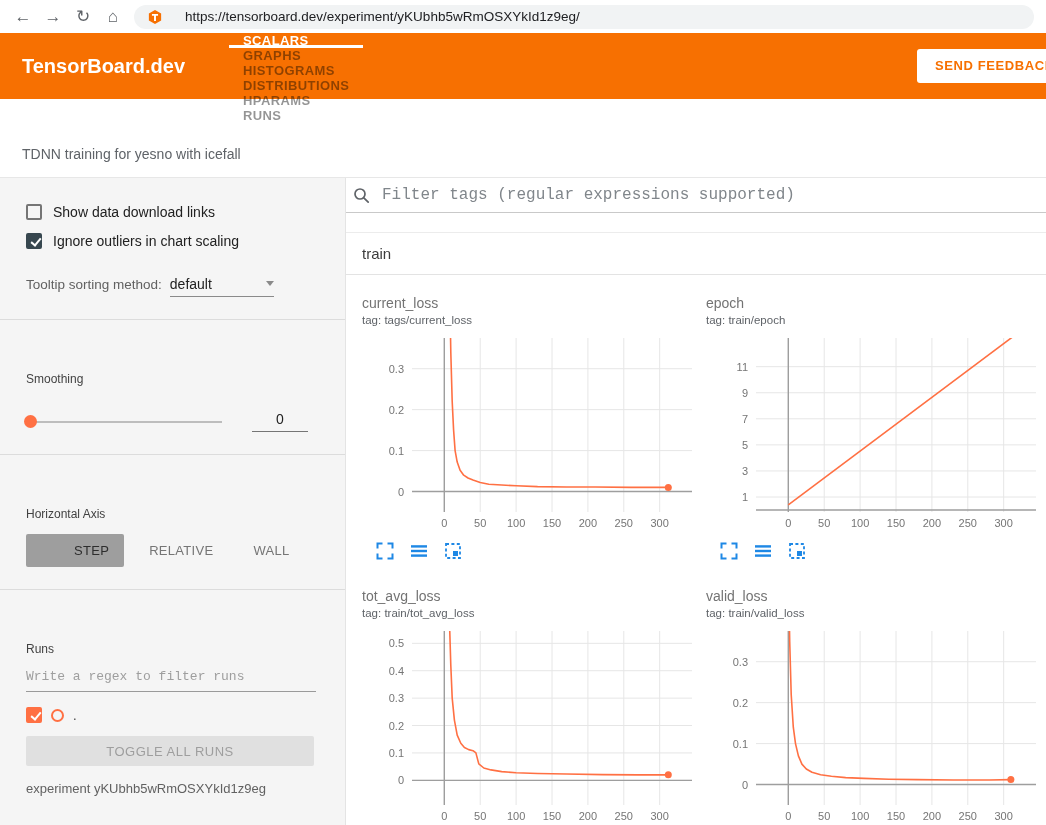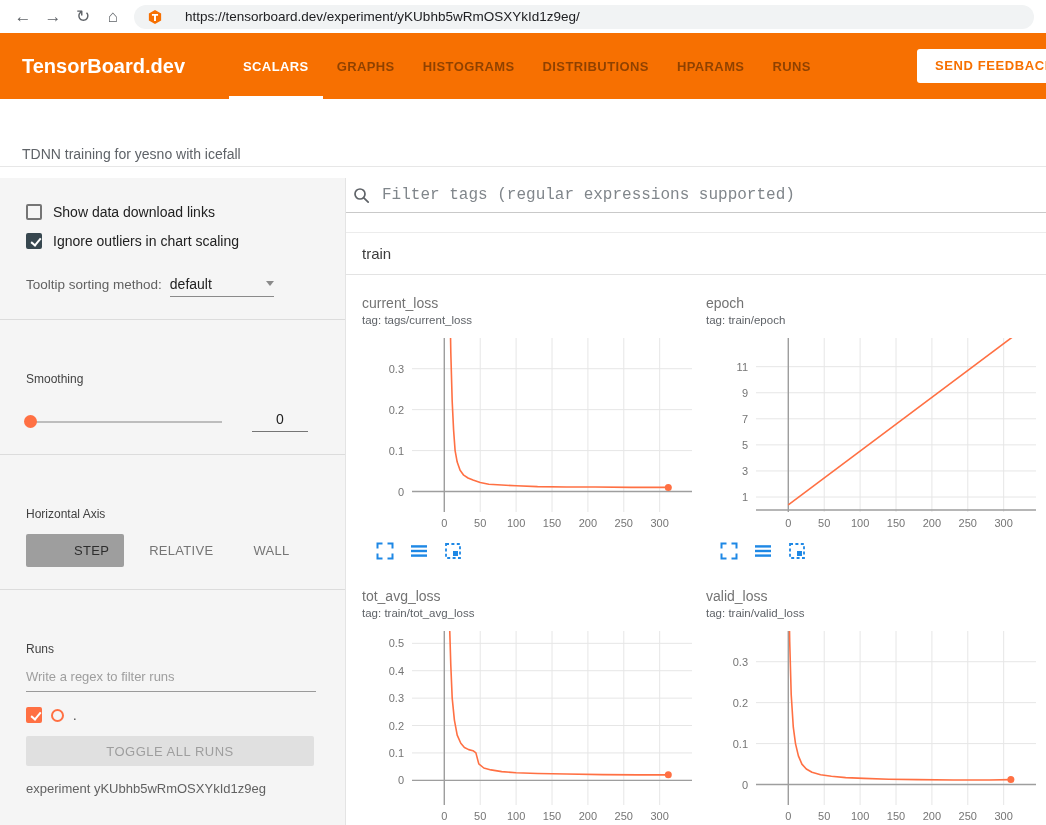"SCALARS" .tabs { flex-direction: none -> column }
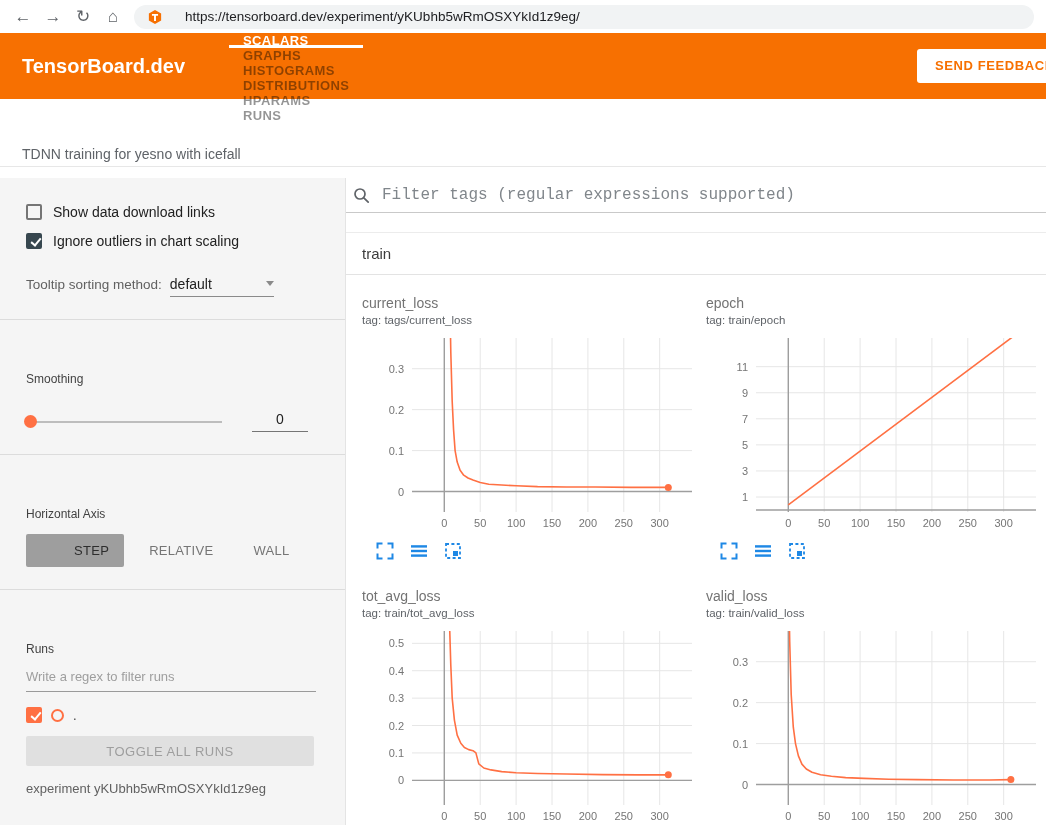"TDNN training for yesno with" .subheader { height: 68px -> 79px }
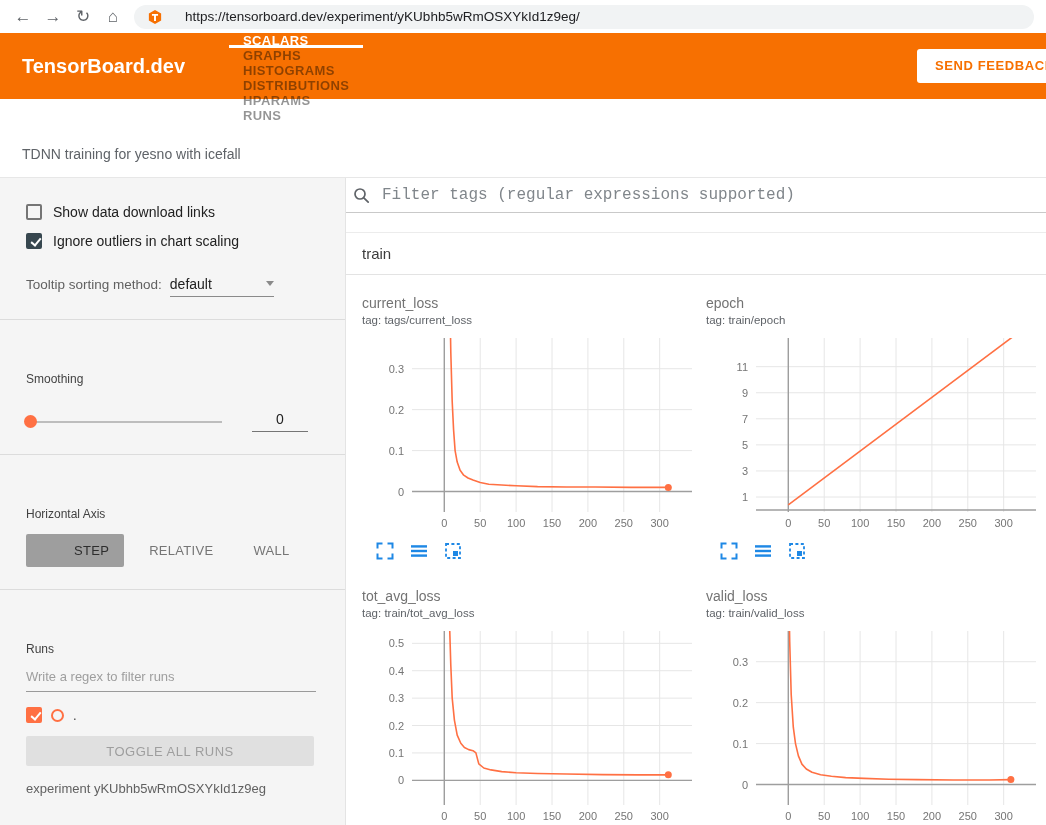"Write a regex to filter" .runs-filter { font-family: Liberation Sans, sans-serif -> Liberation Mono, monospace }
